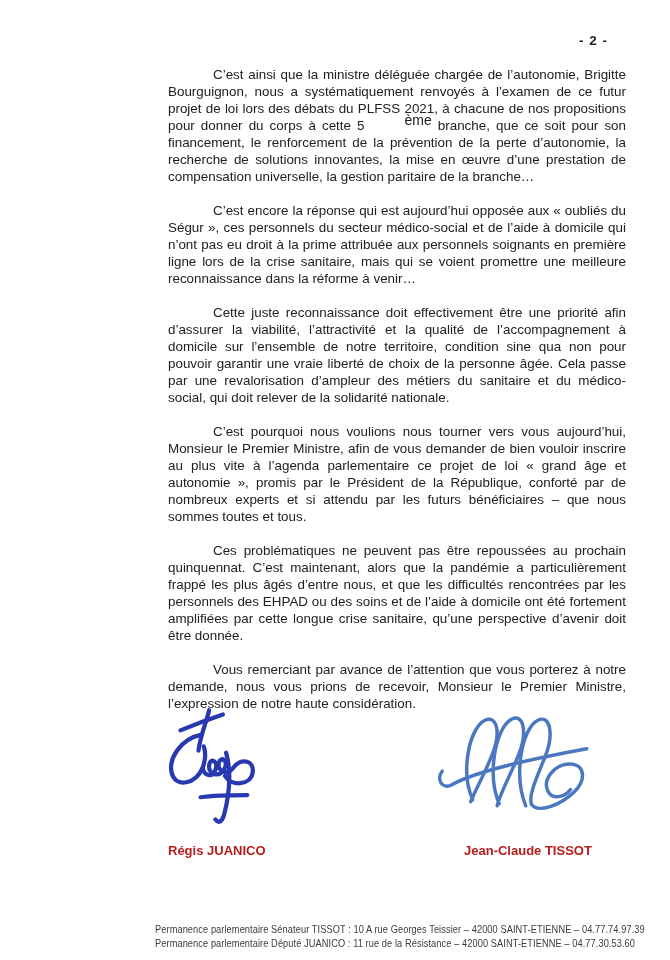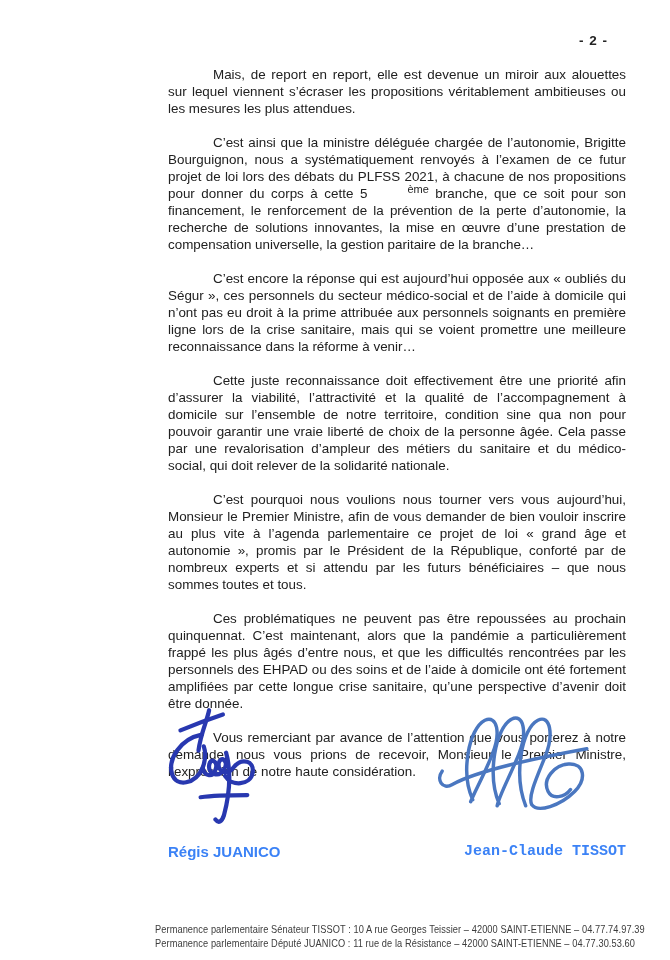"Mais, de report en report," p { html: <p>Mais, de report en report, elle est devenue un miroir aux alouettes sur lequel viennent s’écraser les propositions véritablement ambitieuses ou les mesures les plus attendues.</p> -> none }
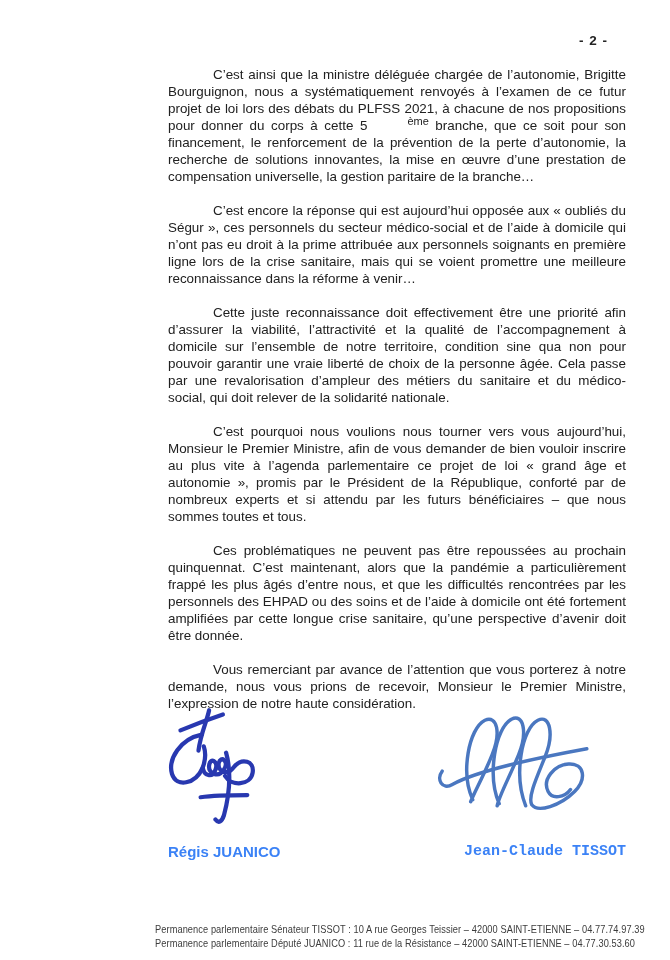"ème" .letter sup { font-size: 11px -> 14px }
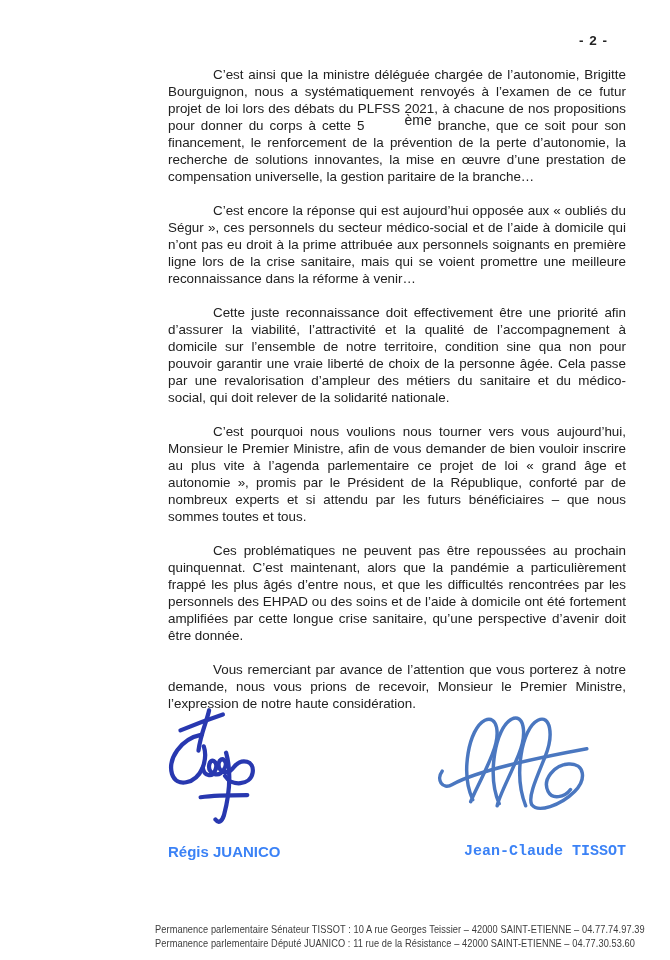"Régis JUANICO" .signatory-name { color: #3b82f6 -> #b91c1c; font-size: 15px -> 13px }
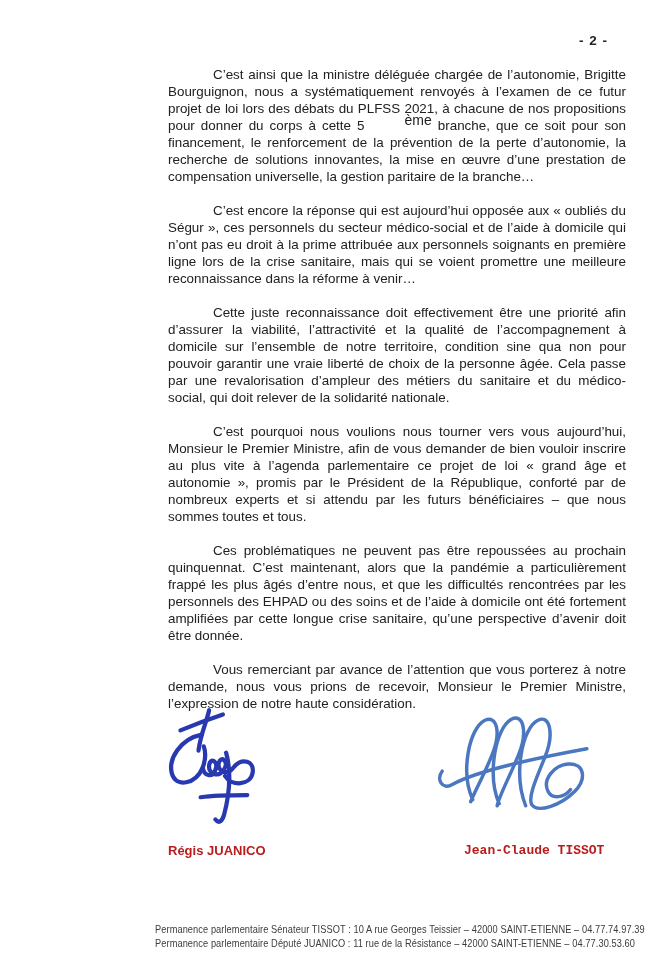"Jean-Claude TISSOT" .name-right { font-family: Liberation Mono, monospace -> none }
